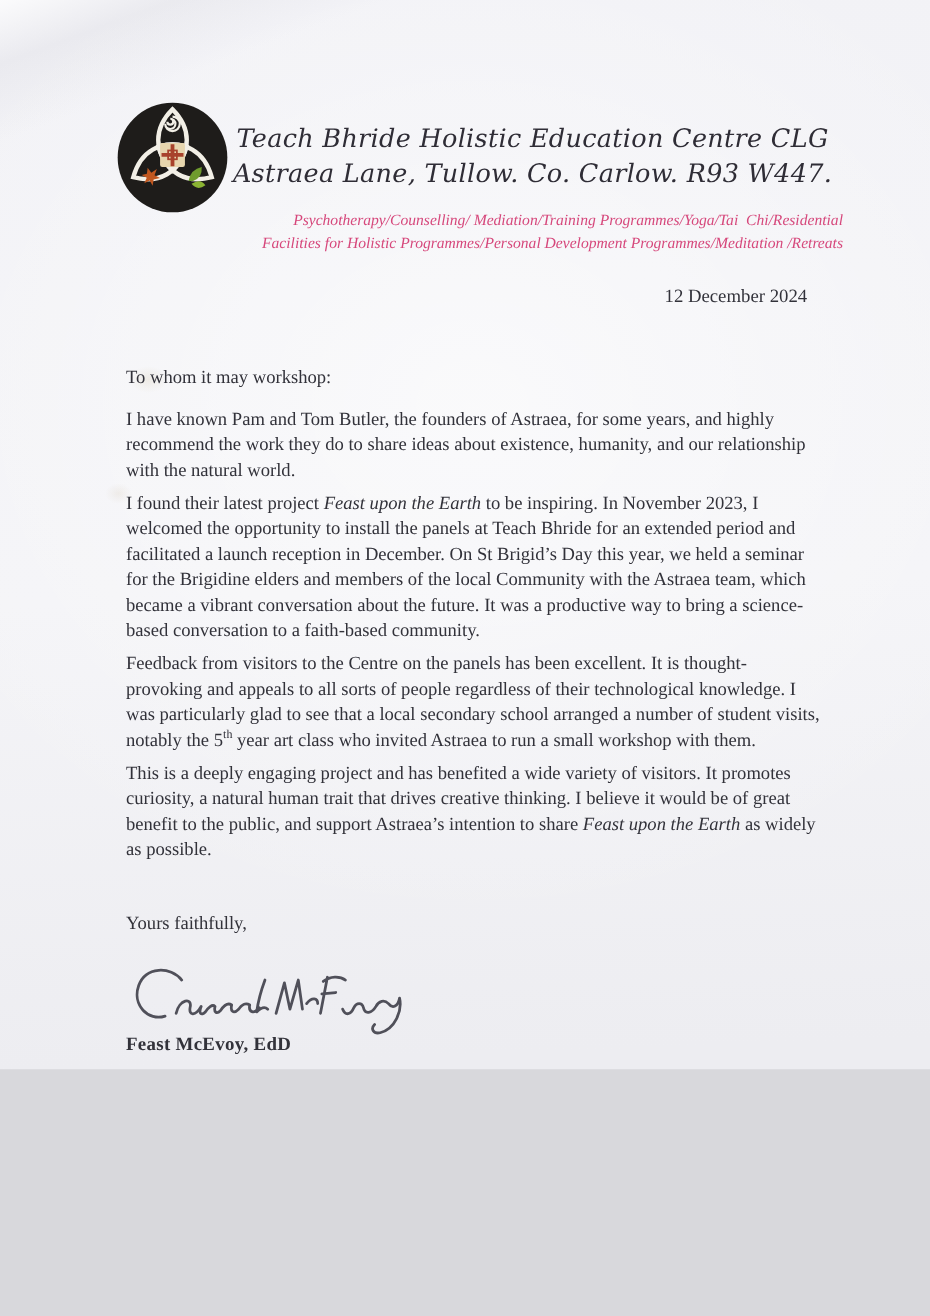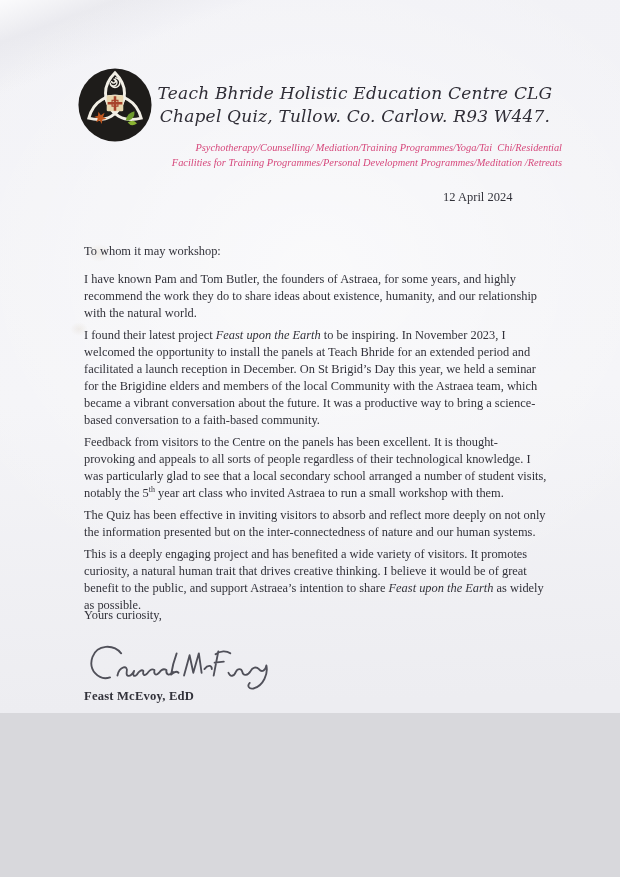"Chapel Quiz, Tullow. Co. Carlow." div.org-address { text: Chapel Quiz -> Astraea Lane }
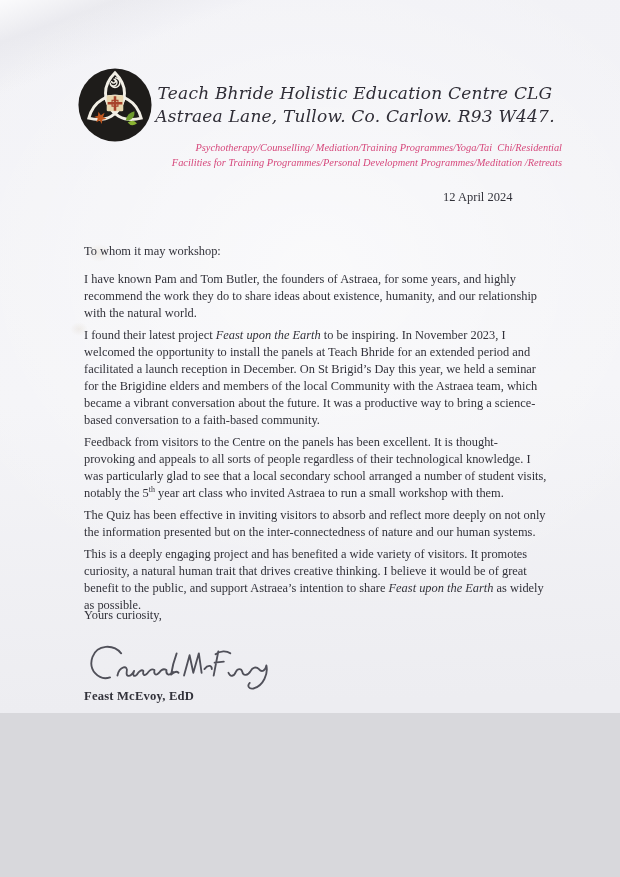"Facilities for Training" div { text: Training -> Holistic }
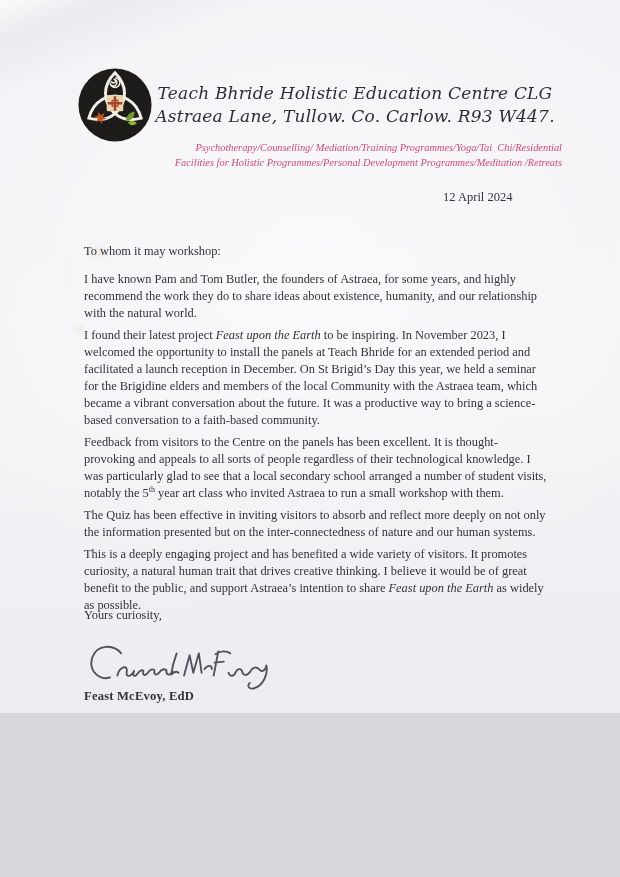"12 April 2024" div.date { text: April -> December }
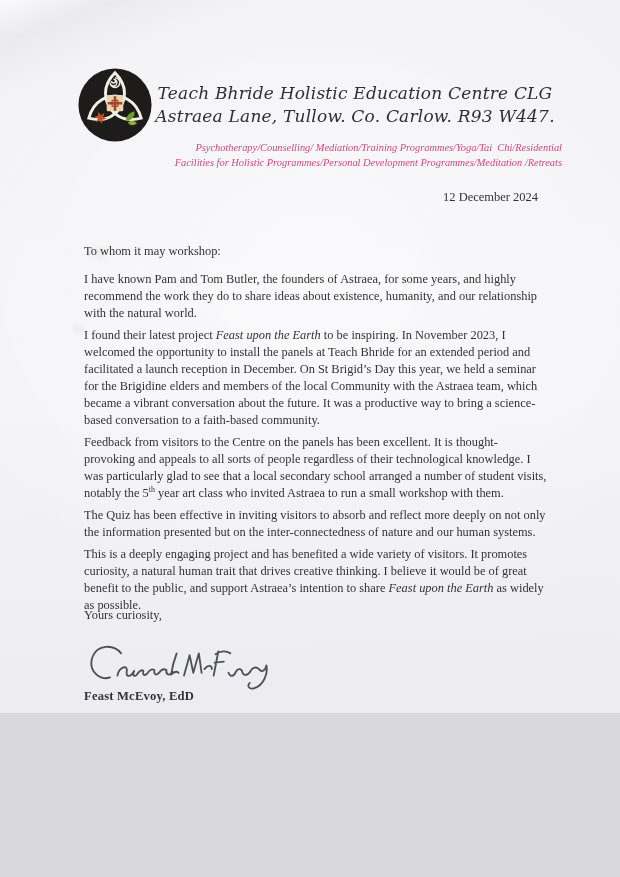"The Quiz has been effective" p { html: <p><span>The Quiz has been effective in inviting visitors to absorb and reflect more deeply on not only the information presented but on the inter-connectedness of nature and our human systems.</span></p> -> none }
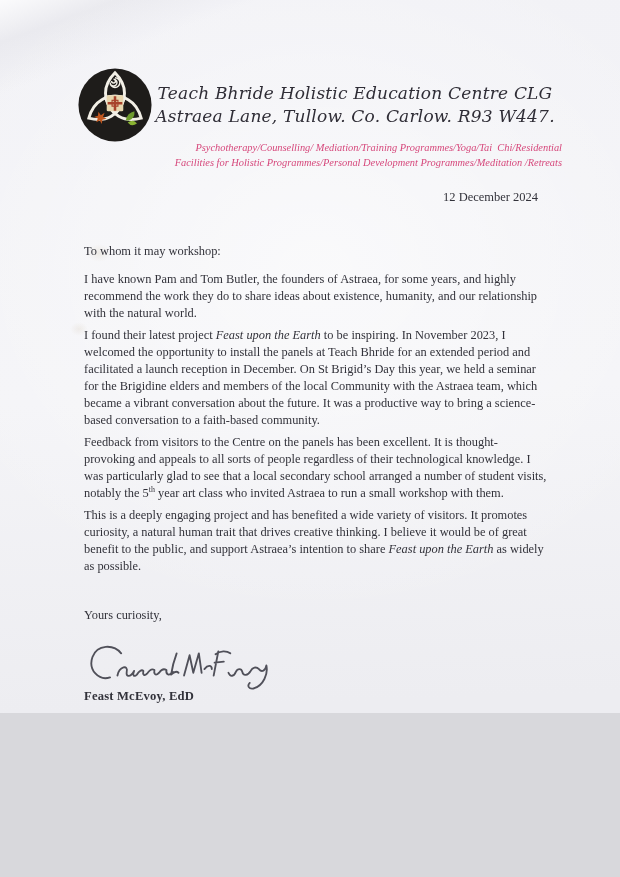"Yours curiosity," div.closing { text: curiosity -> faithfully }
